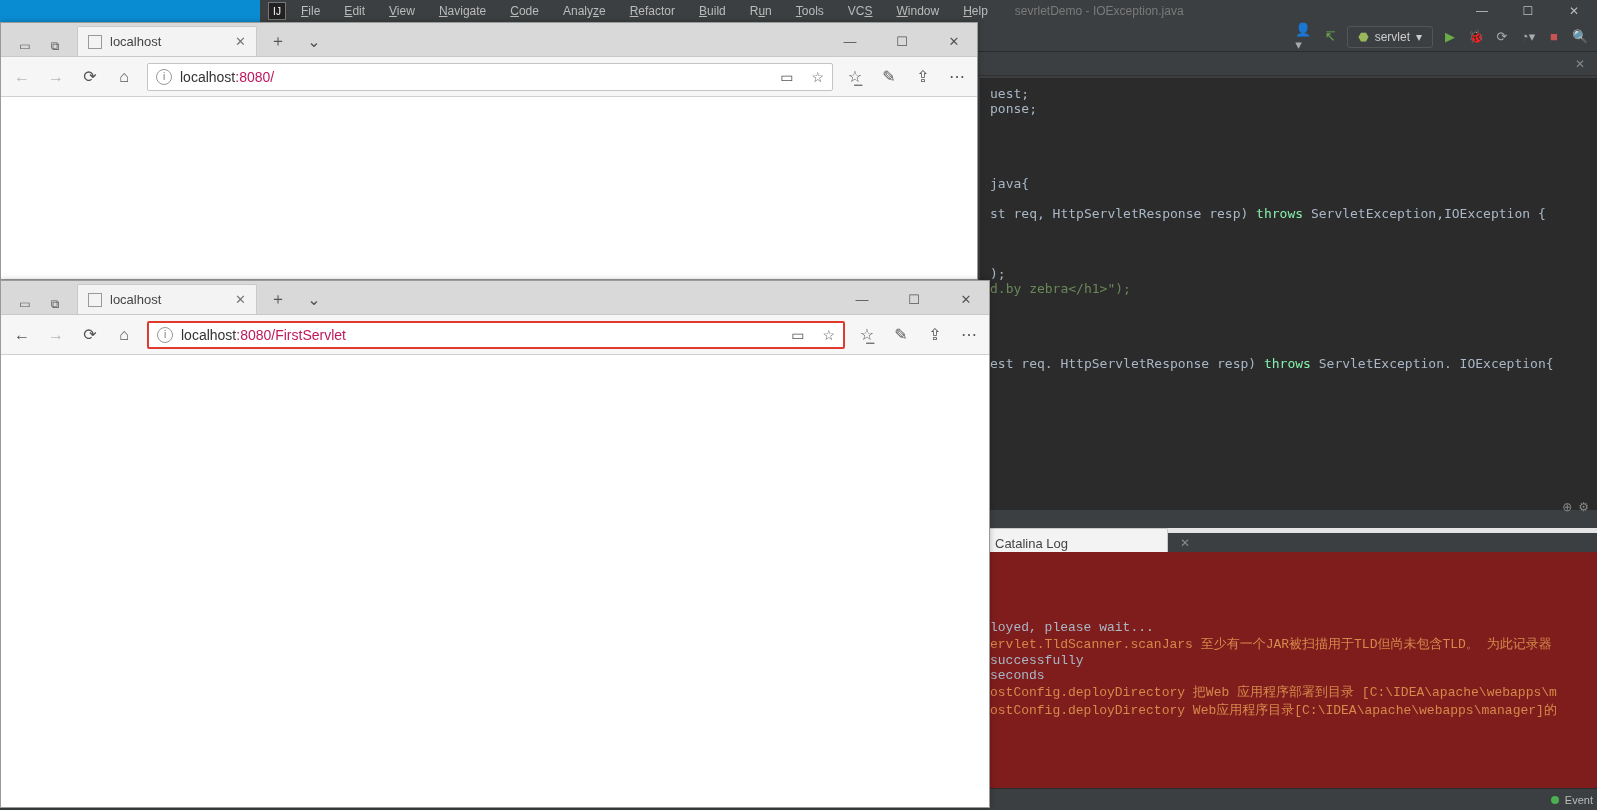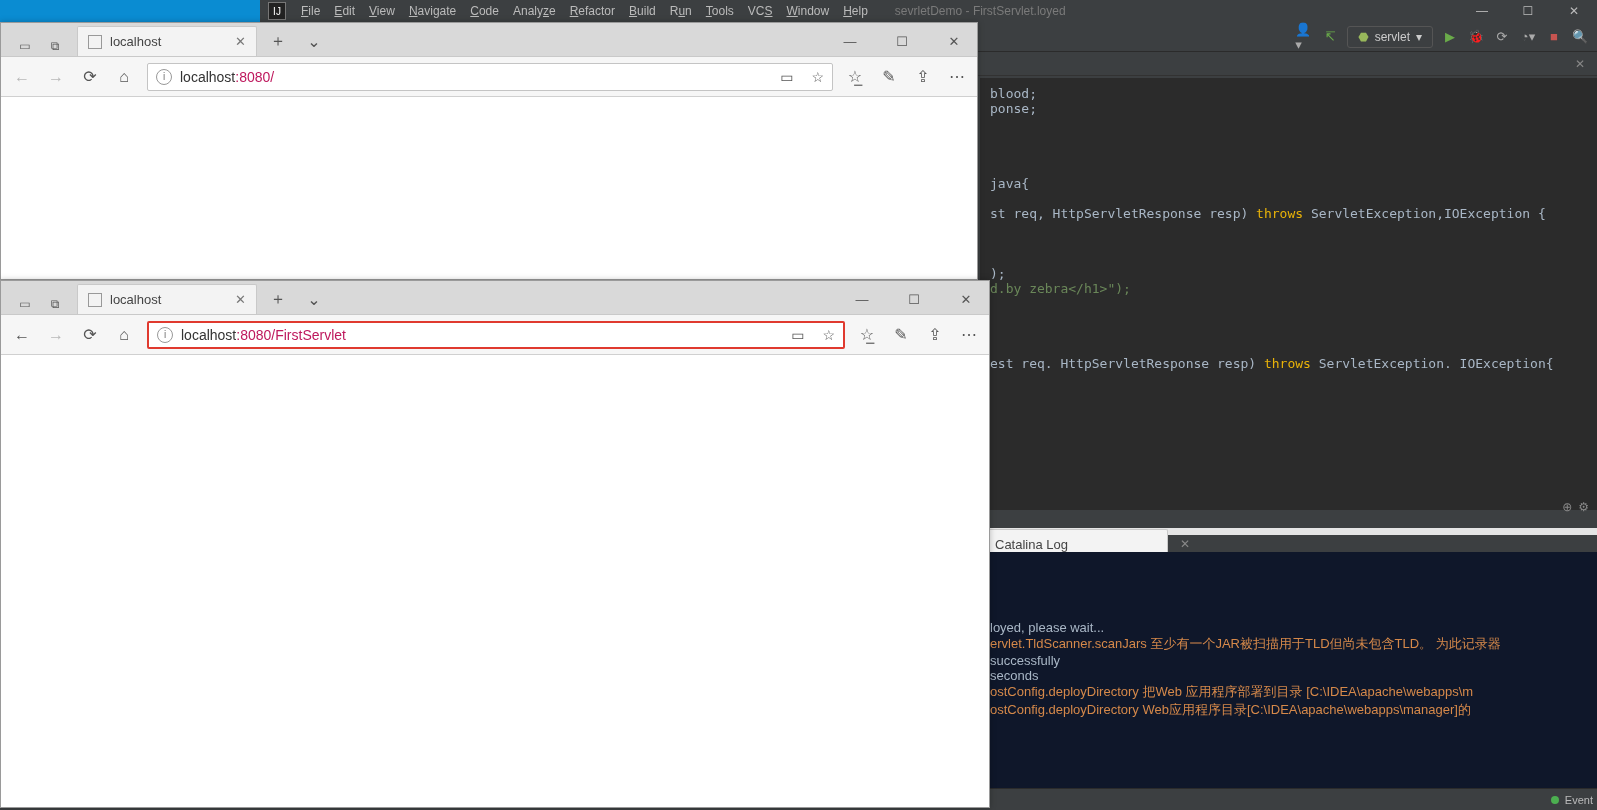"File" .ide-menu { gap: 0 -> 10px }
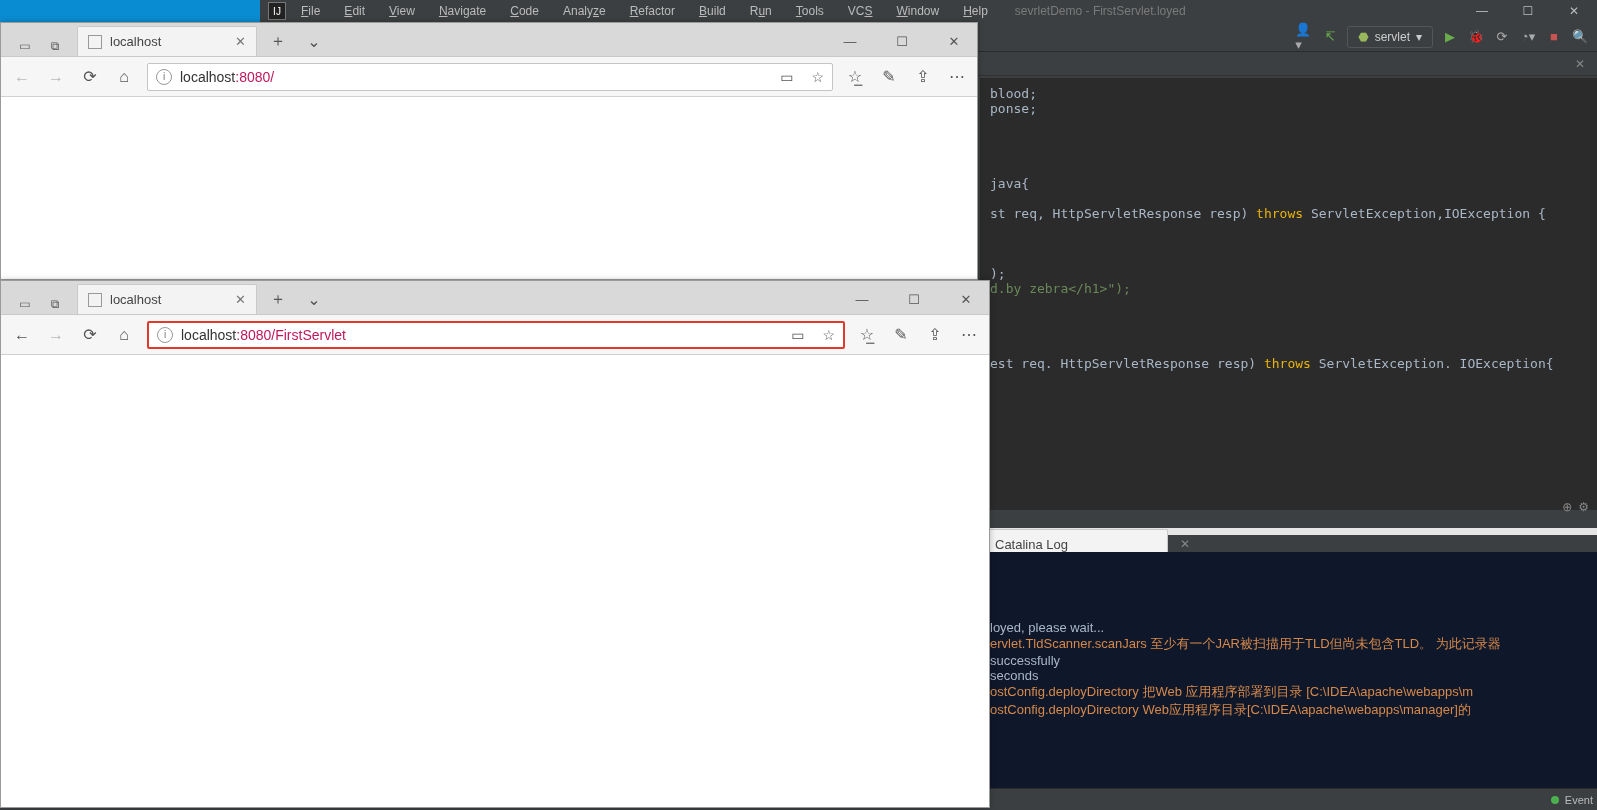"sevrletDemo - FirstServlet.loyed" div.ide-title { text: FirstServlet.loyed -> IOException.java }
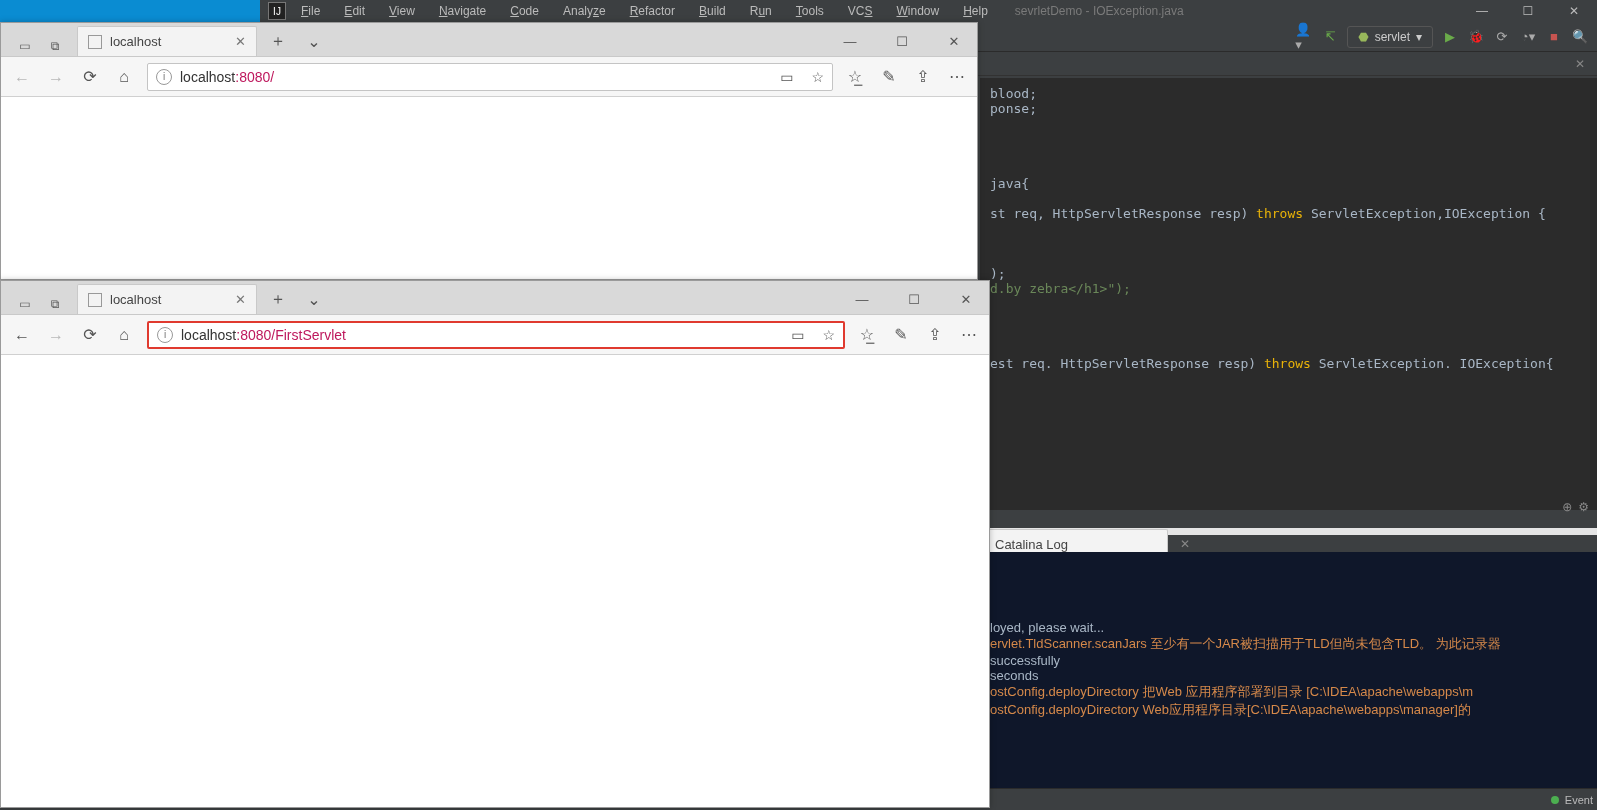"blood;" span { text: blood -> uest }
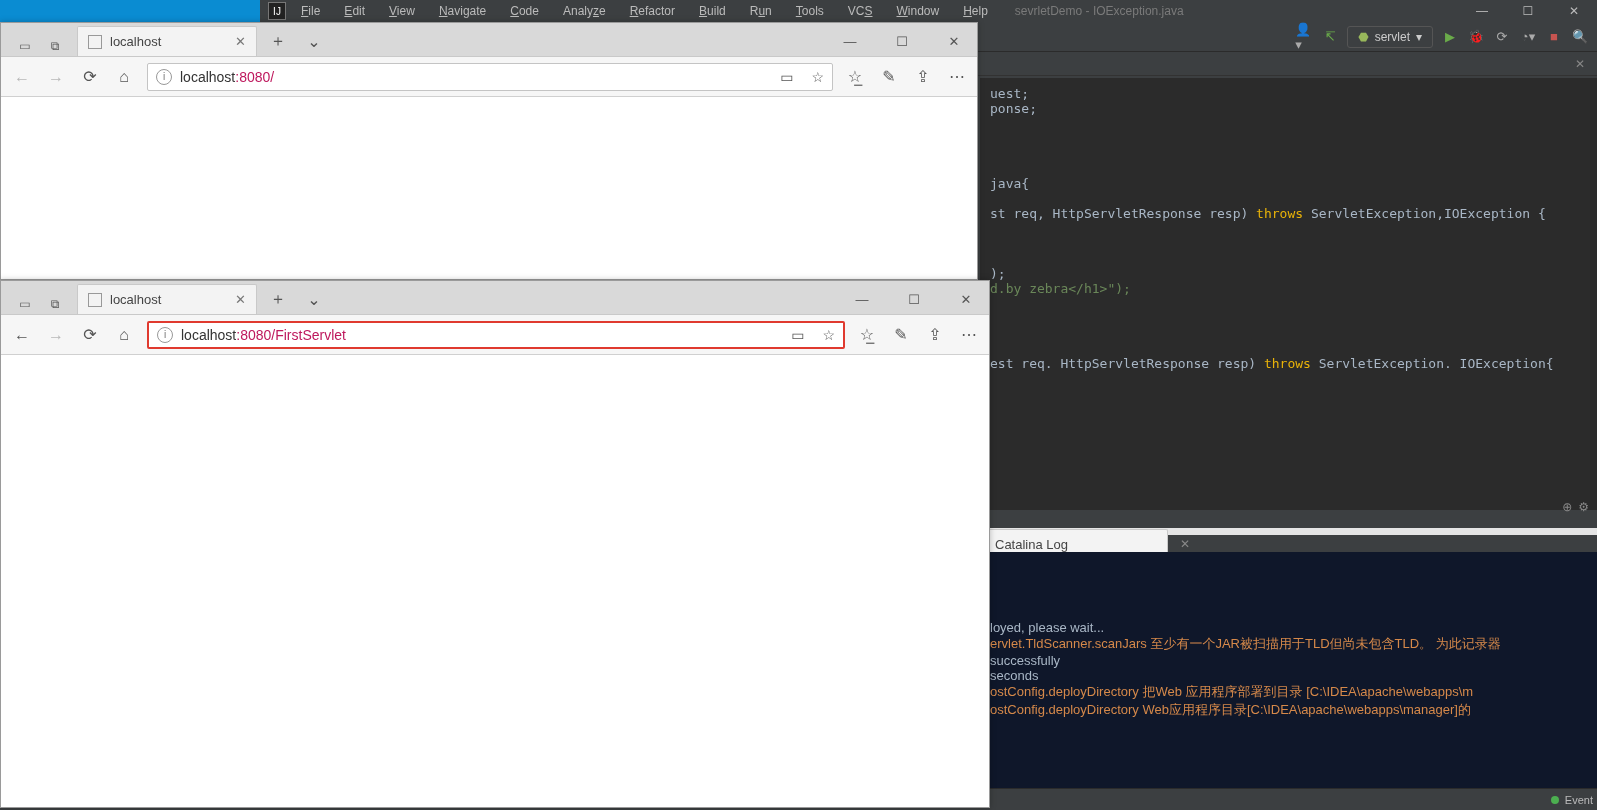"throws" .kw-orange { color: #eab308 -> #86efac }
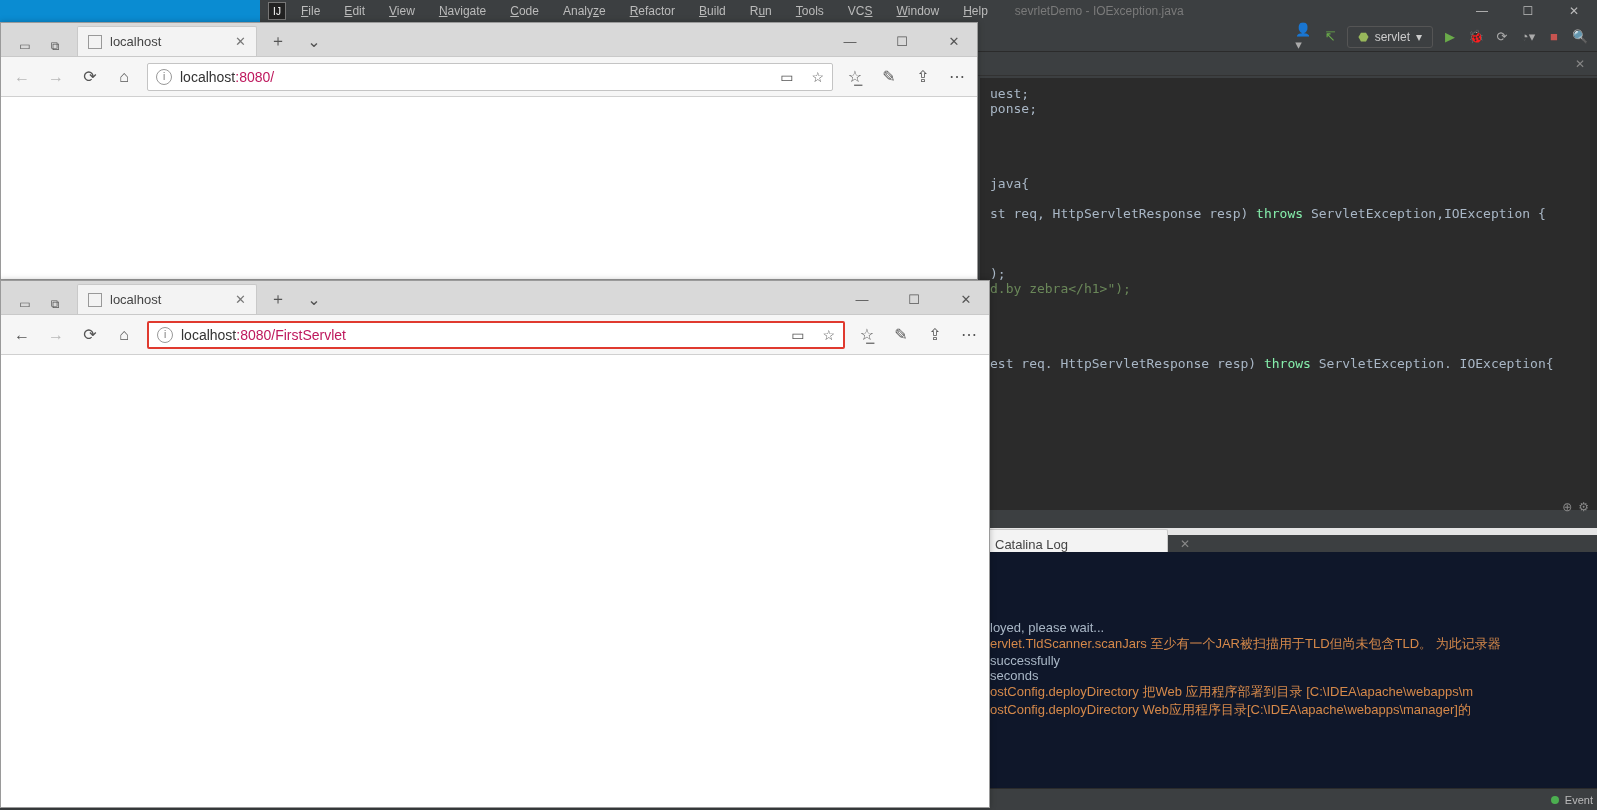"Catalina Log" .tool-tabbar { border-top: 7px solid #e5e5e5 -> 5px solid #e5e5e5 }
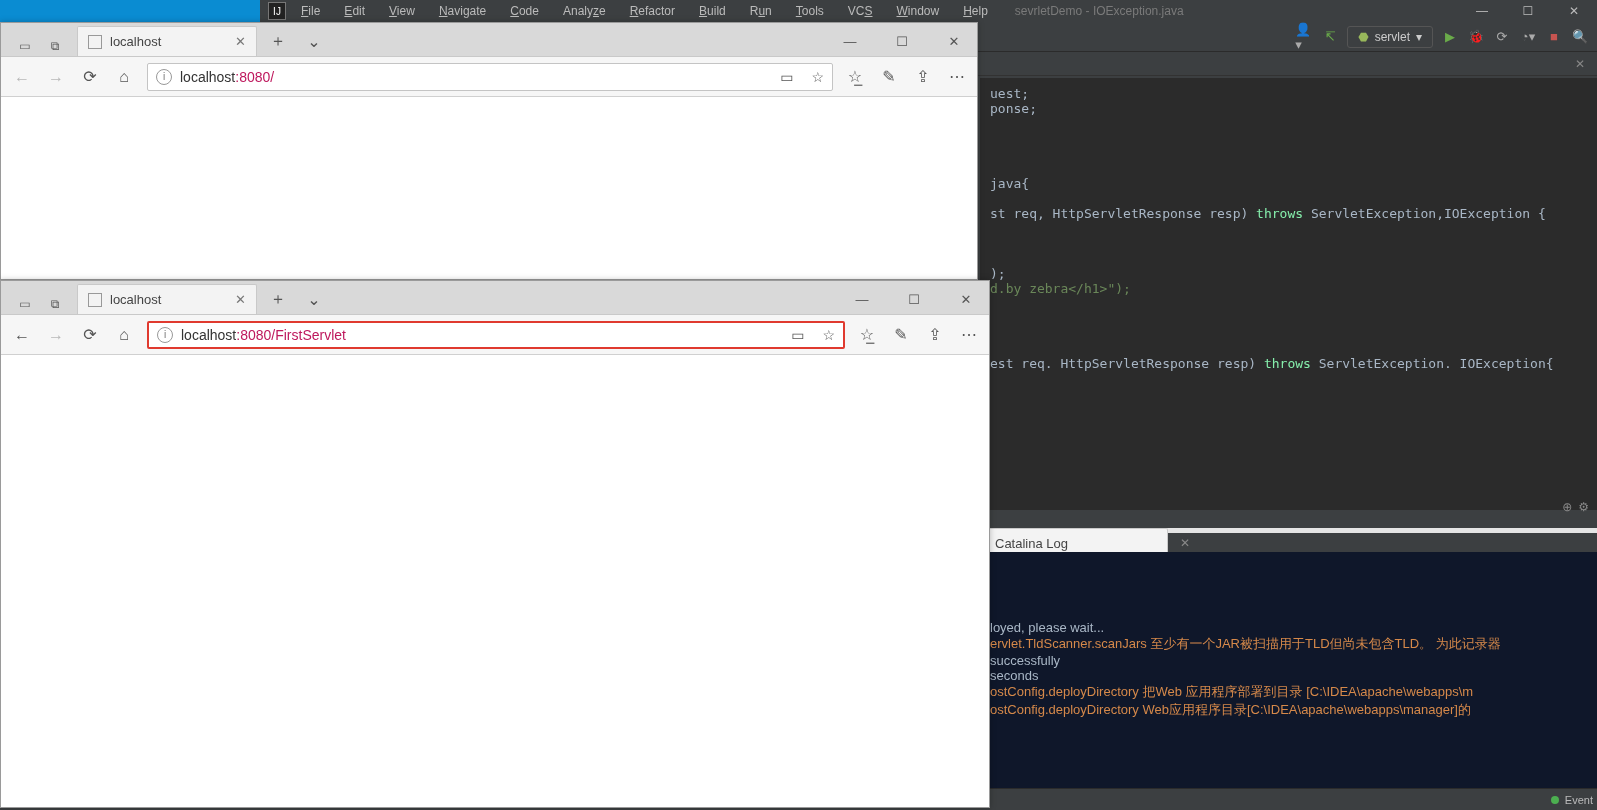"loyed, please wait..." .console-area { background: #0f172a -> #7f1d1d; font-family: Liberation Sans, sans-serif -> Liberation Mono, monospace }
